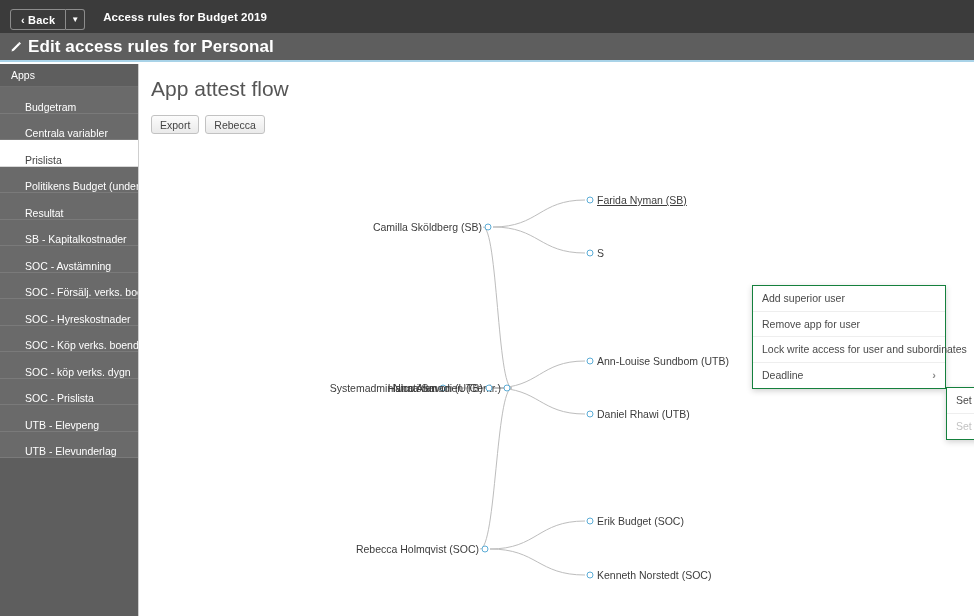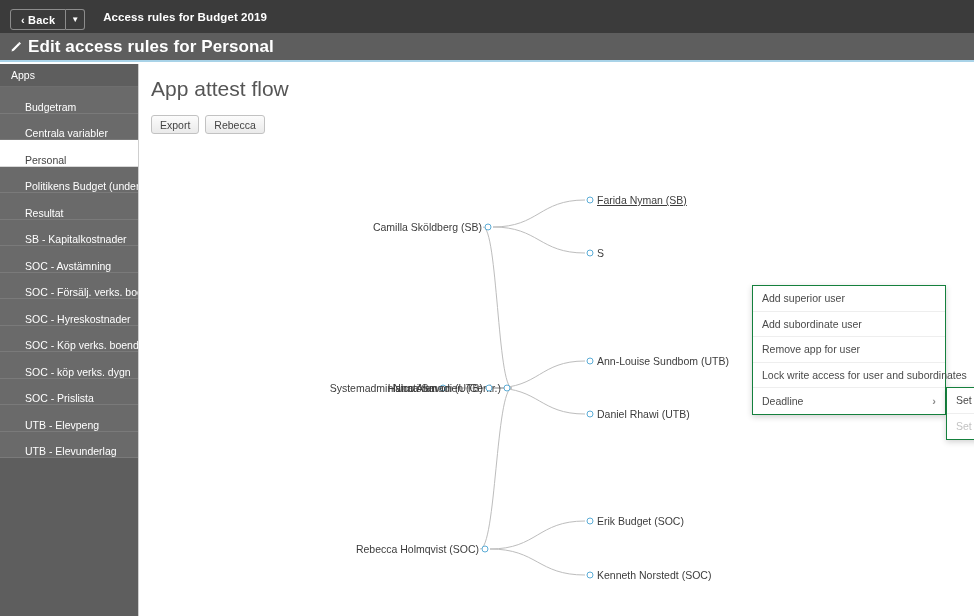"Personal" span { text: Personal -> Prislista }
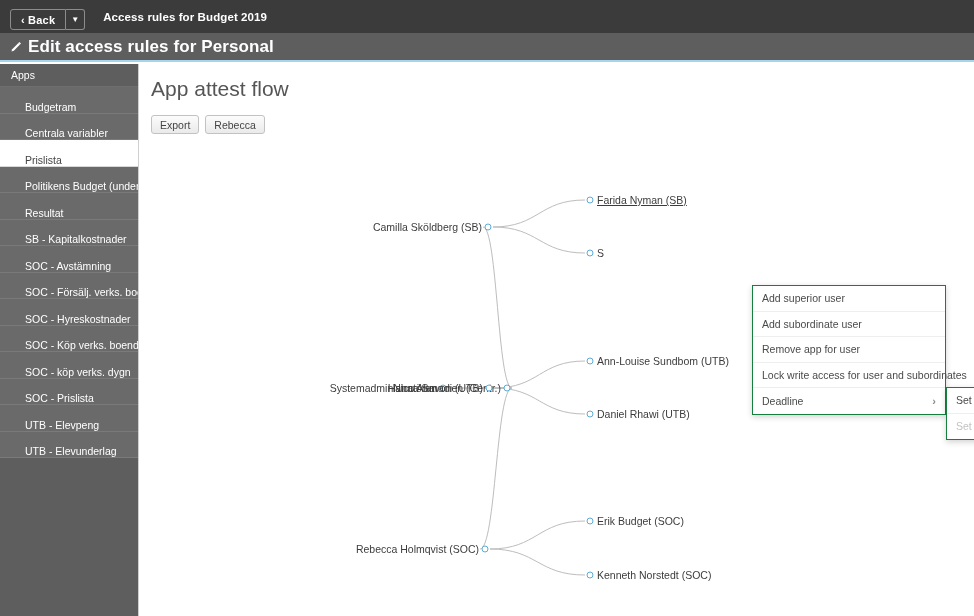"Add subordinate user" div.ctx-item { html: <div> <span>Add subordinate user</span> </div> -> none }
